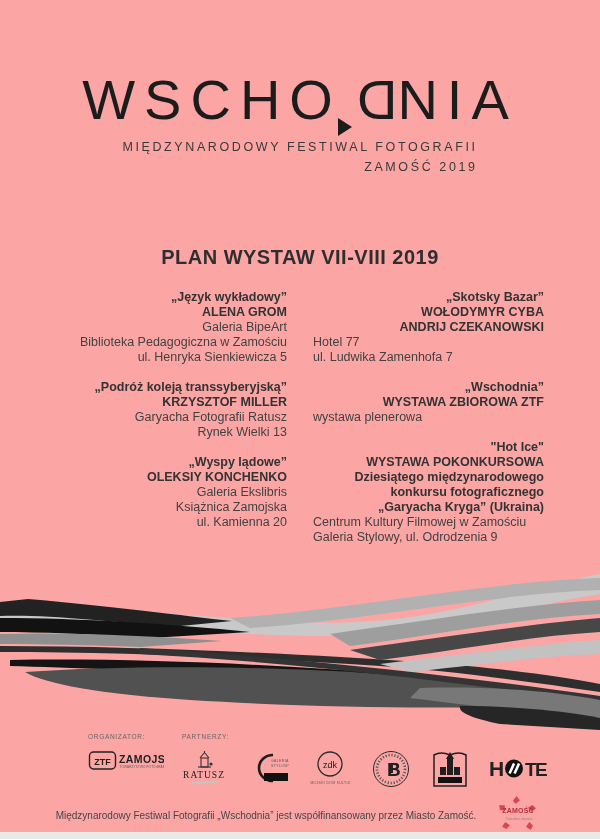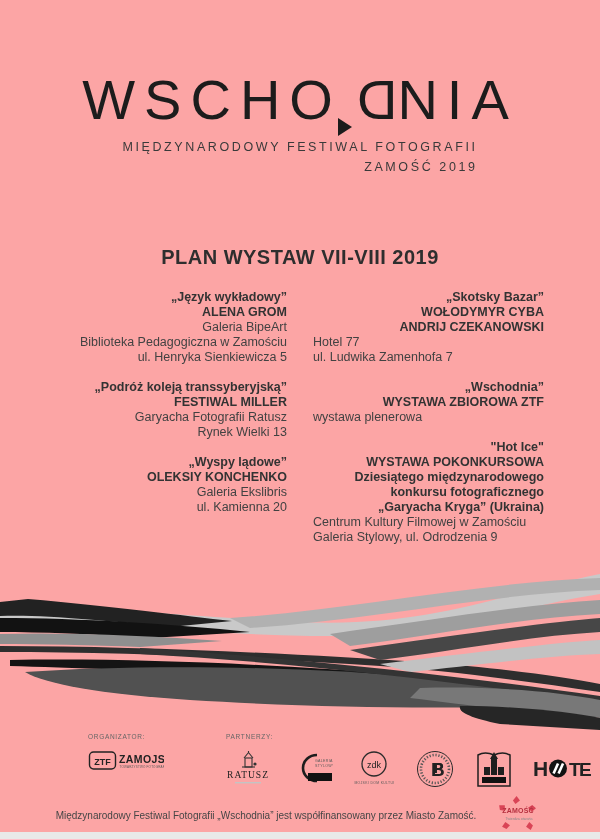"FESTIWAL MILLER" div.ln { text: FESTIWAL -> KRZYSZTOF }
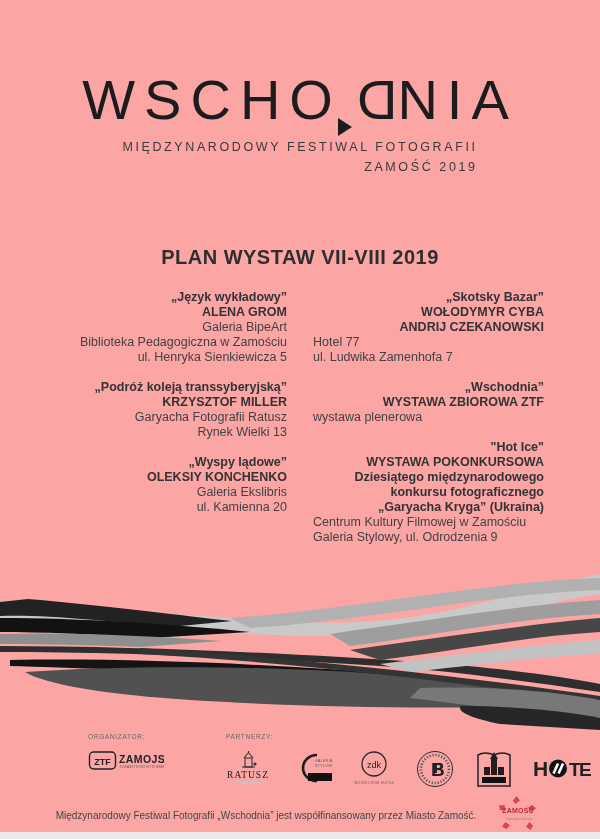"Książnica Zamojska" div.ln { html: none -> <div>Książnica Zamojska</div> }
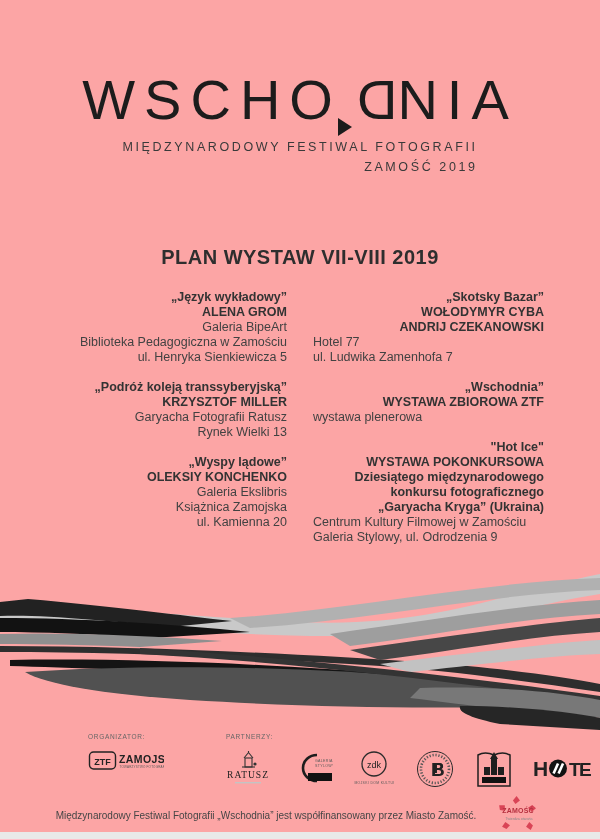"ZTF" .footer-row { gap: 44px -> none }
